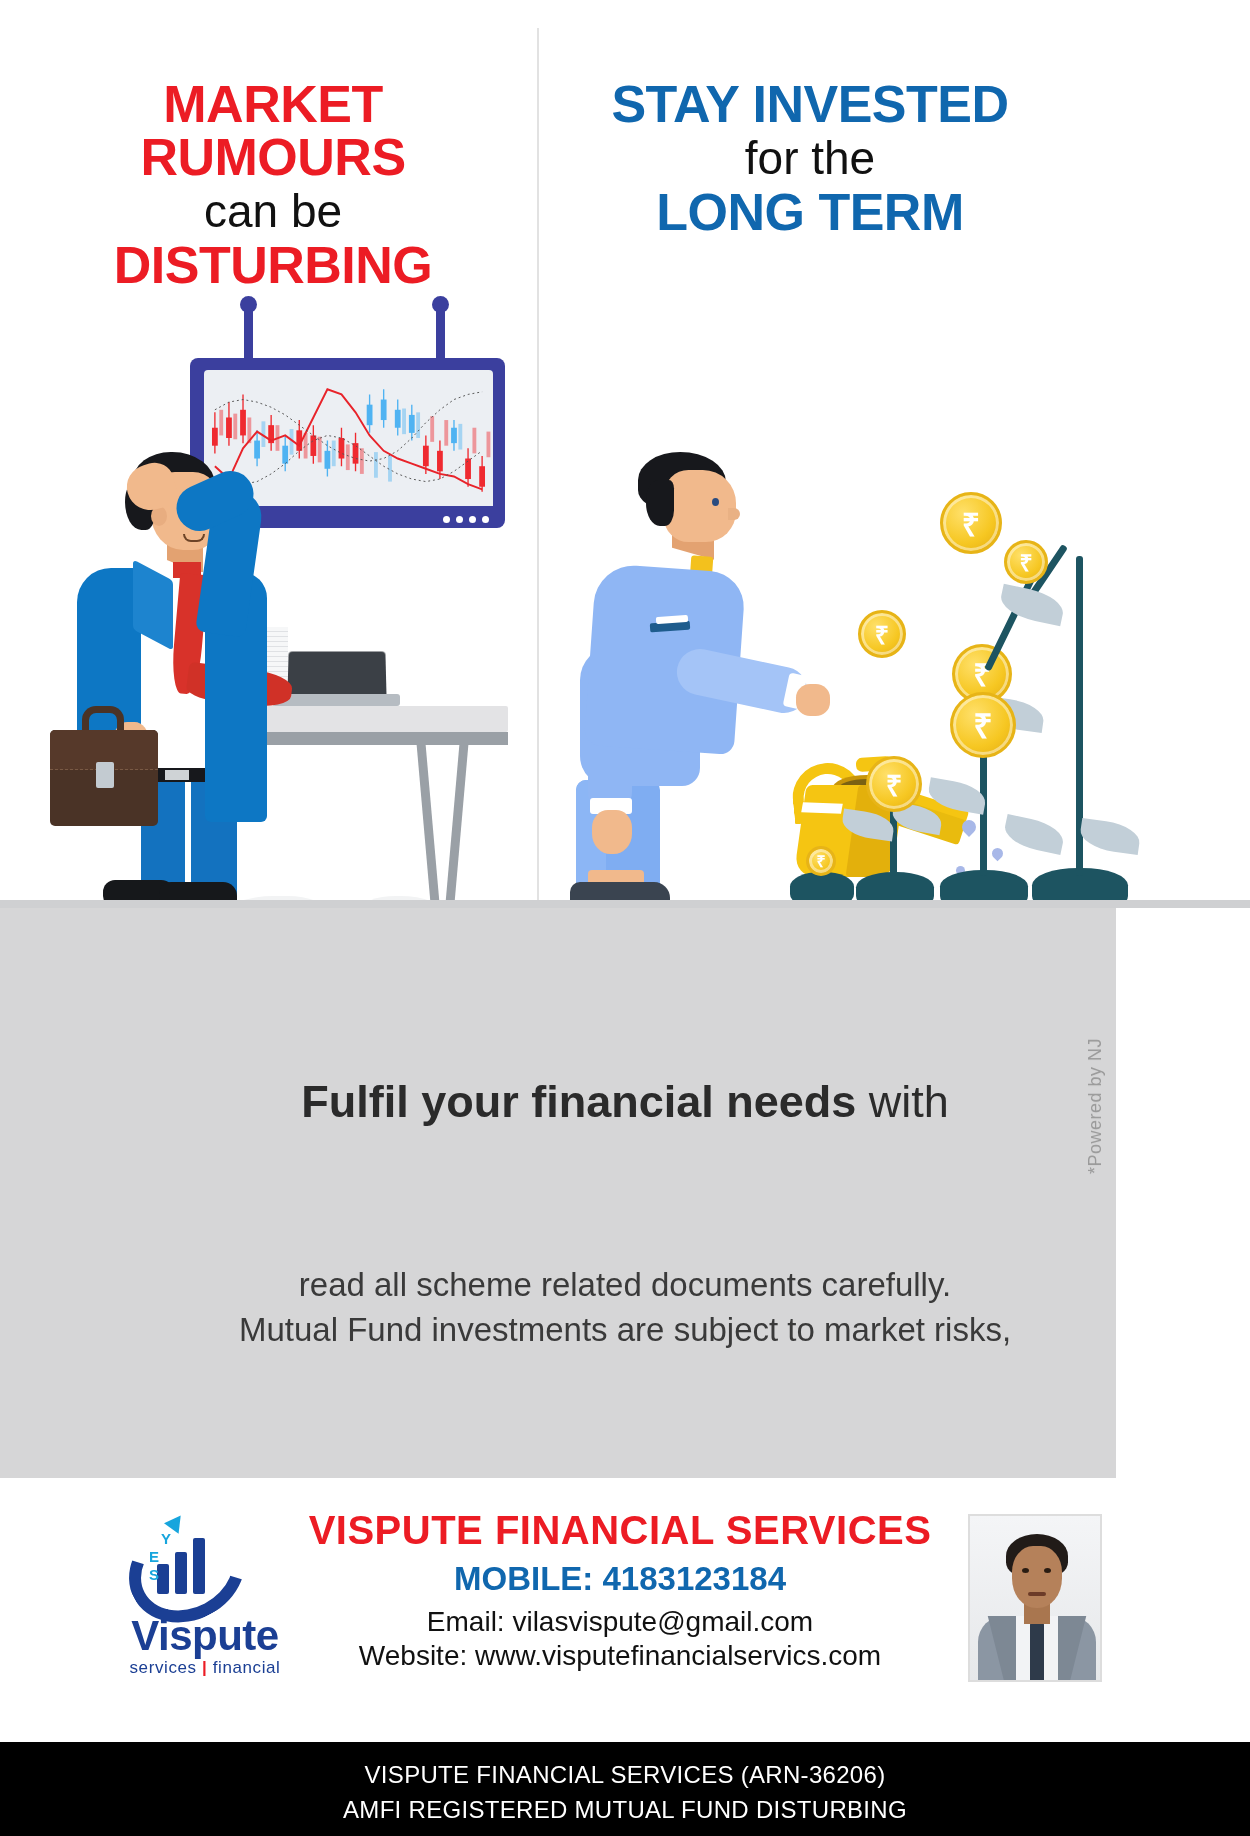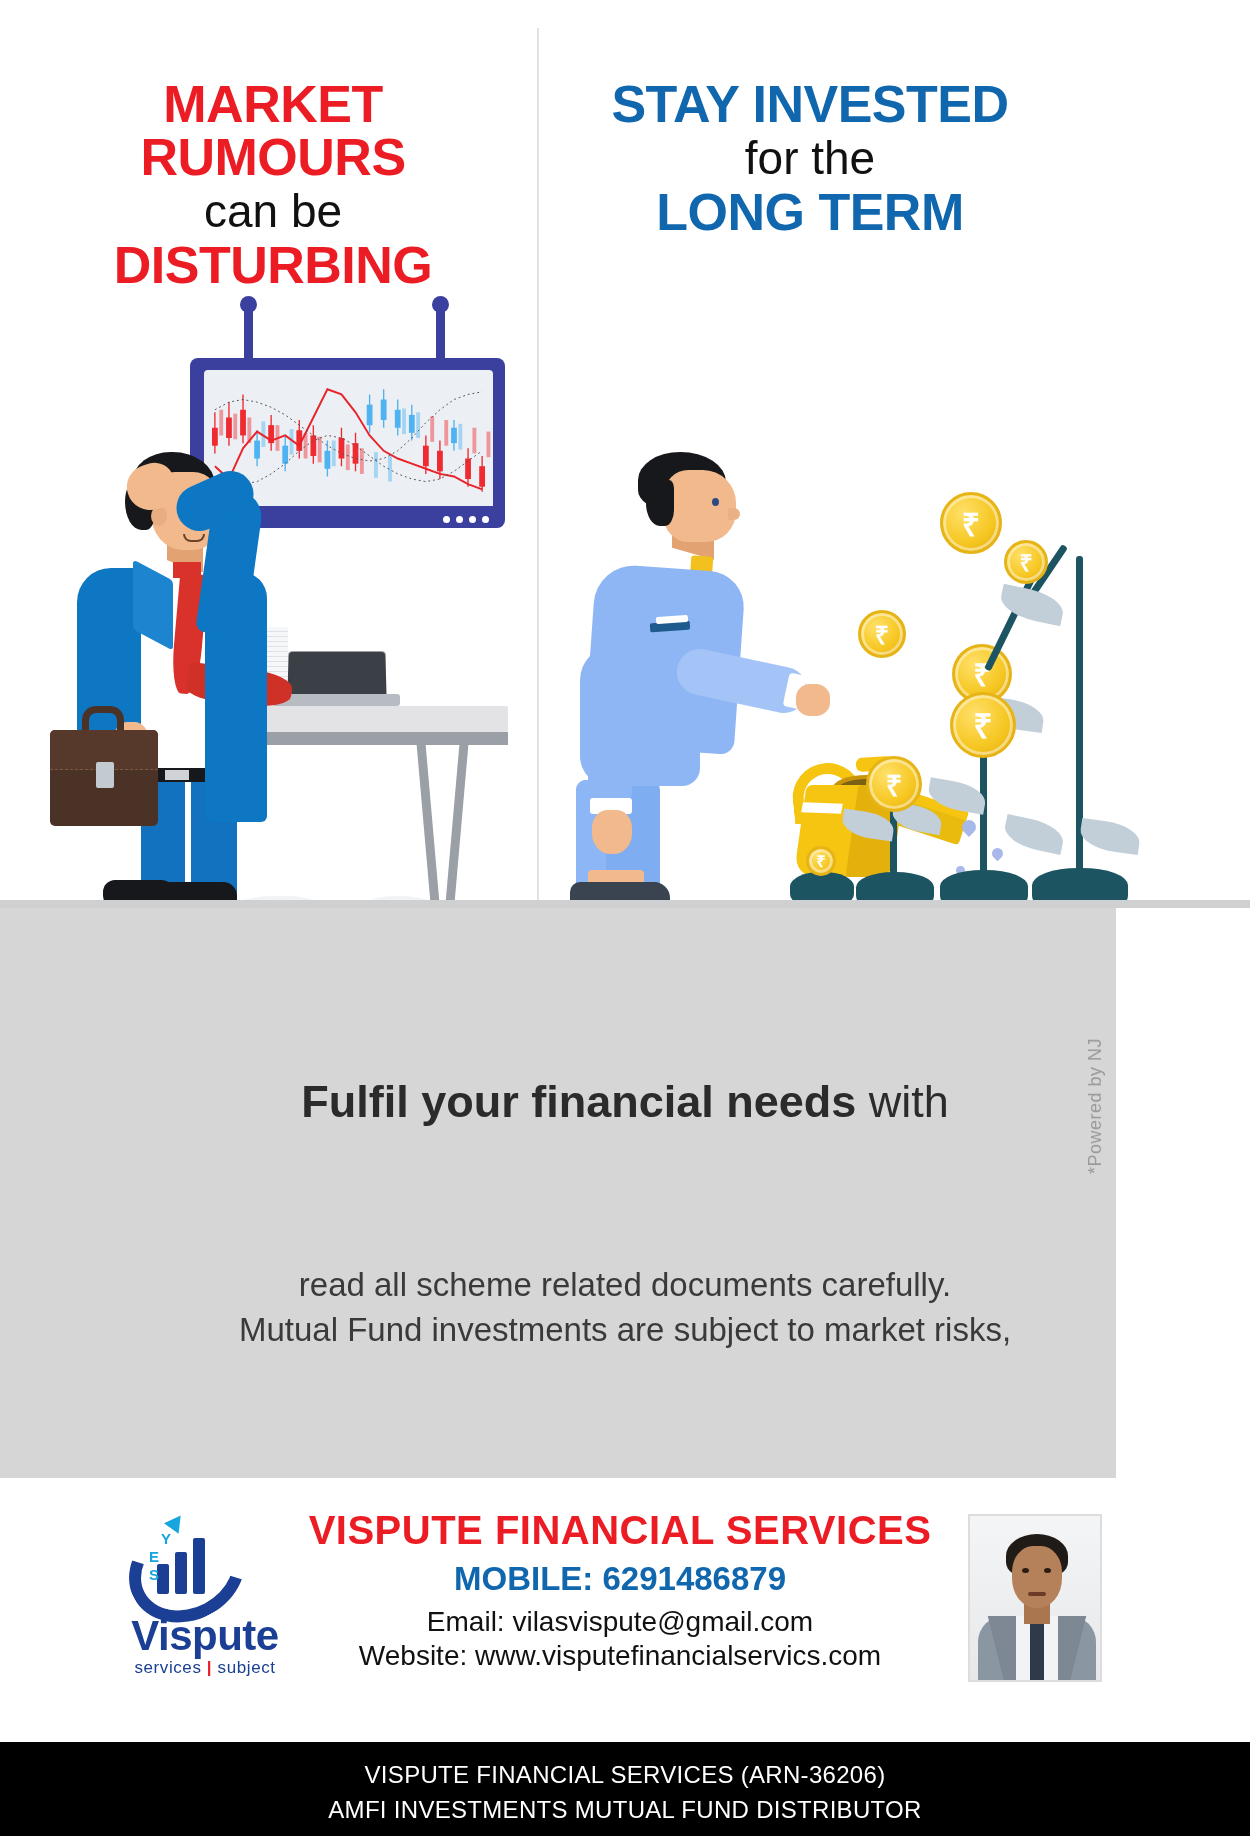"MOBILE: 6291486879" div.c-mobile { text: 6291486879 -> 4183123184 }
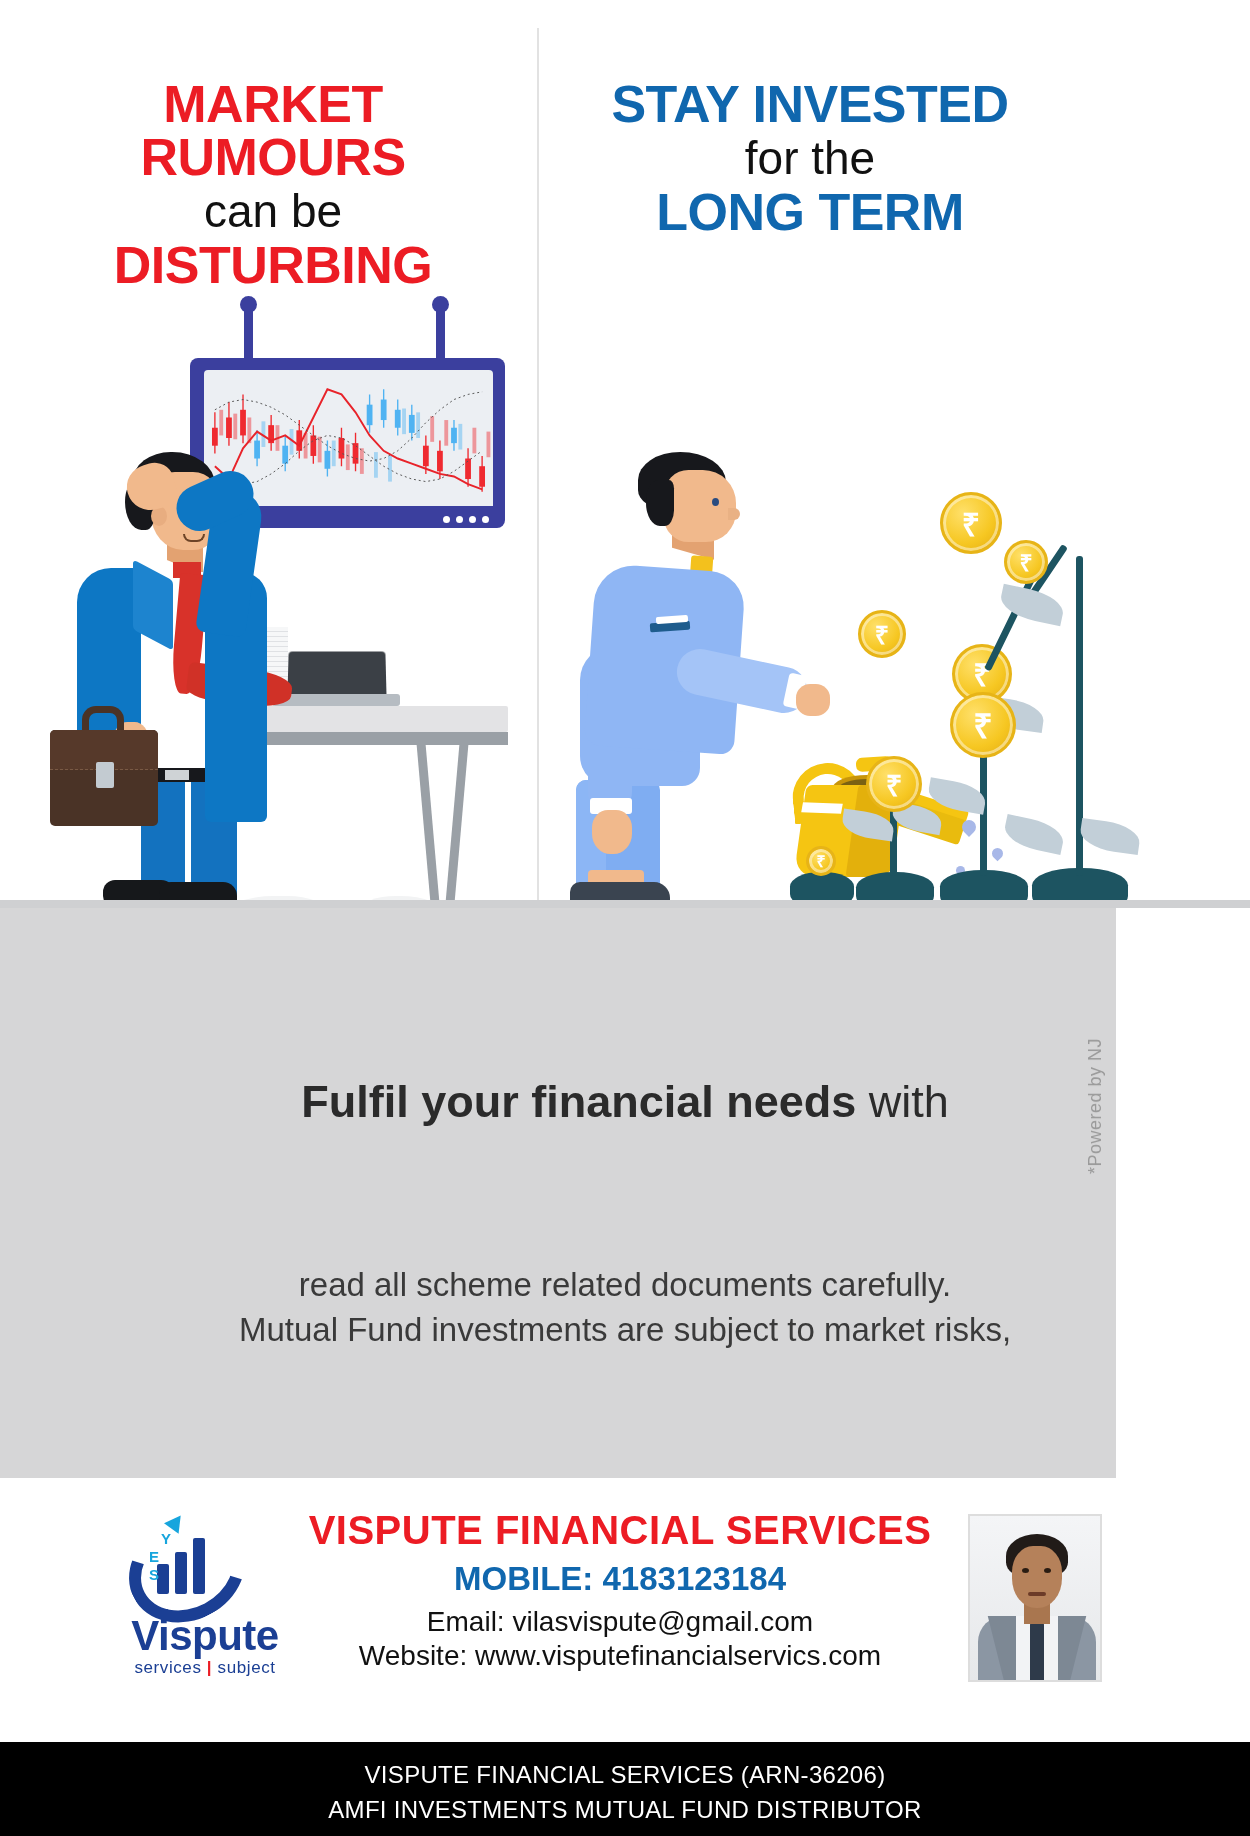"subject" span { text: subject -> financial }
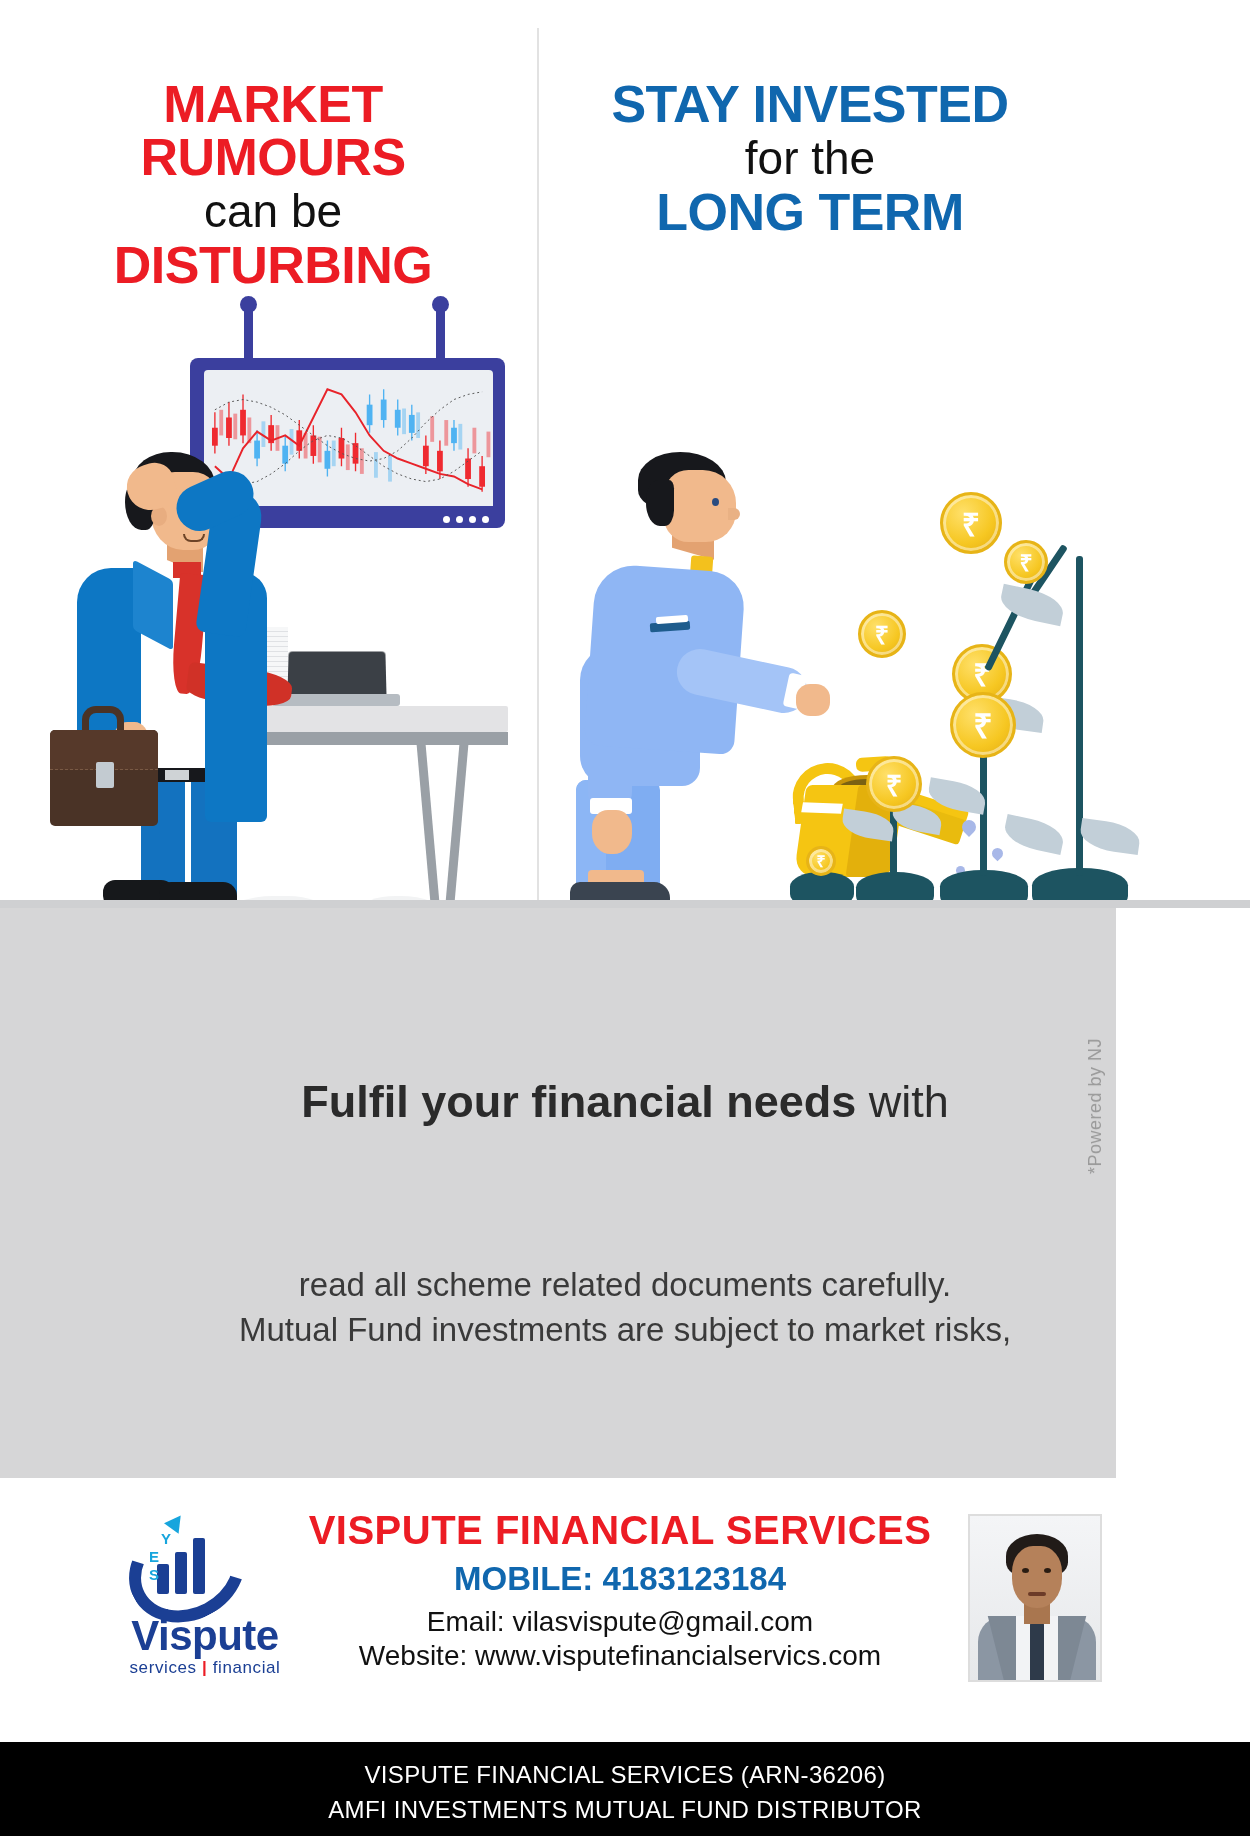"AMFI INVESTMENTS MUTUAL FUND DISTRIBUTOR" div { text: INVESTMENTS MUTUAL FUND DISTRIBUTOR -> REGISTERED MUTUAL FUND DISTURBING }
